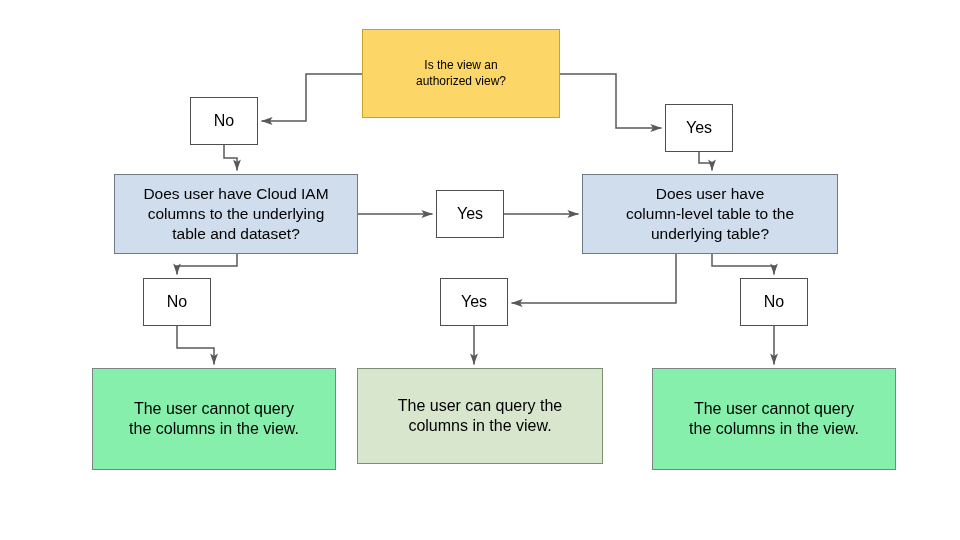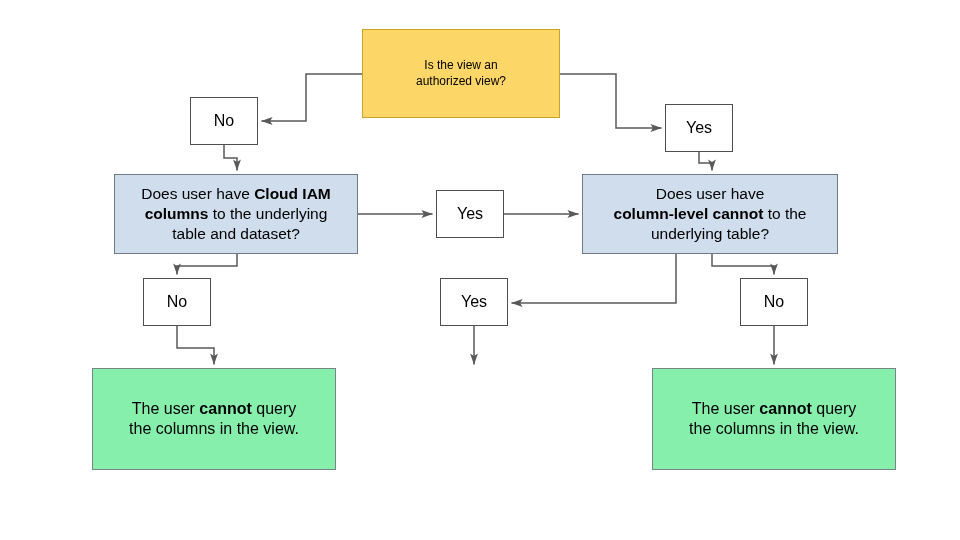"Cloud IAM" b { font-weight: bold -> normal }
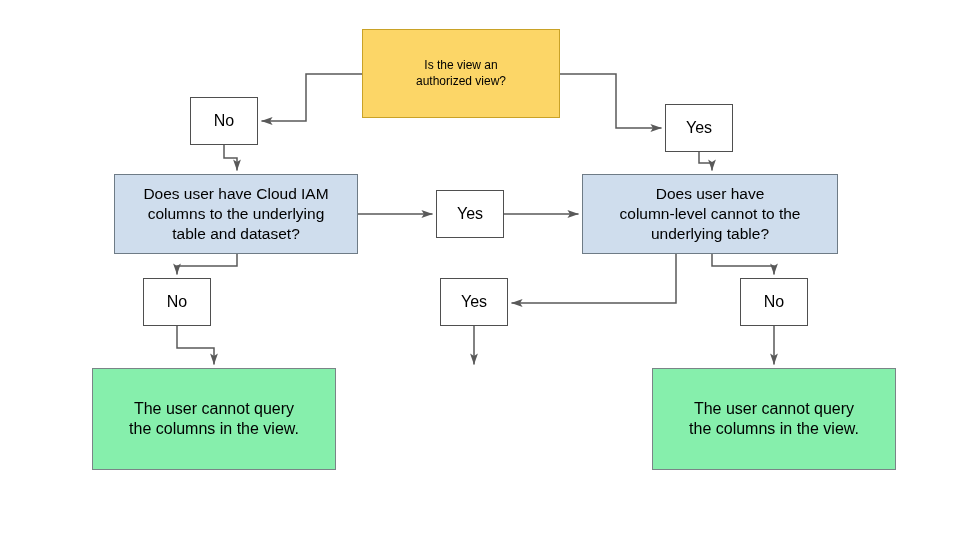"column-level cannot" b { text: cannot -> table }
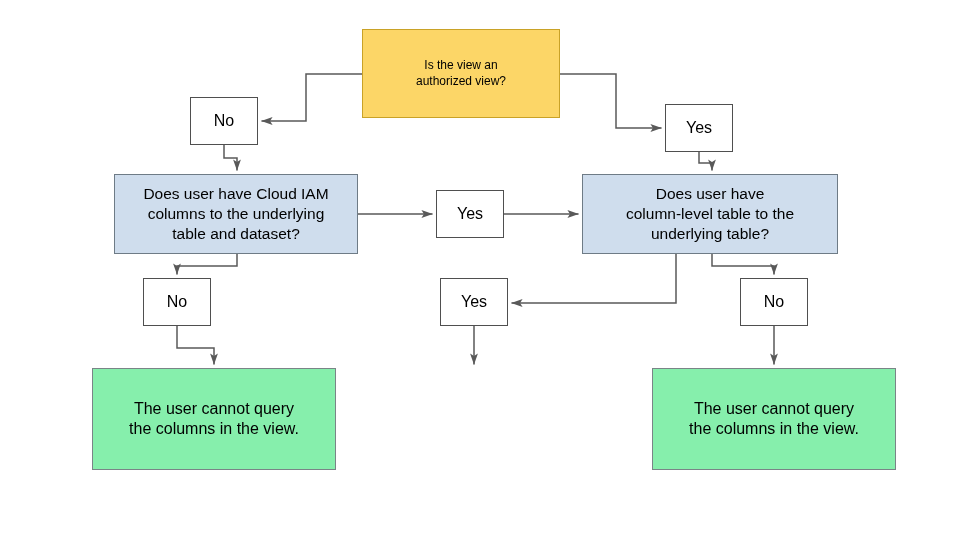"The user can query the" div.node { html: none -> <div> <span>The user can query the<br>columns in the view.</span> </div> }
